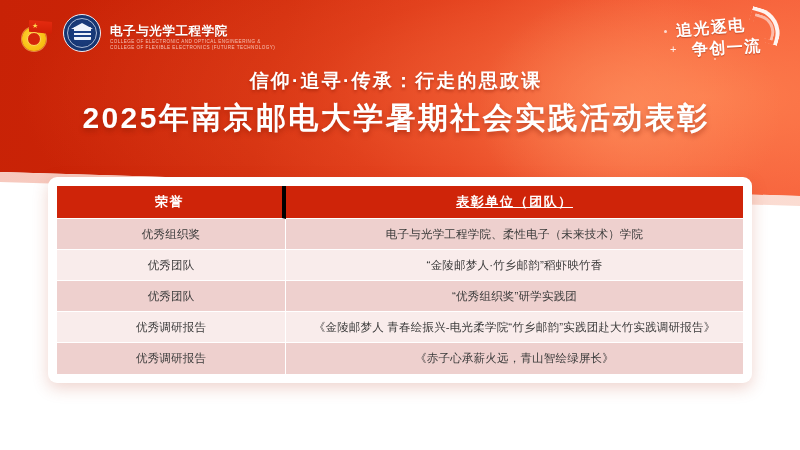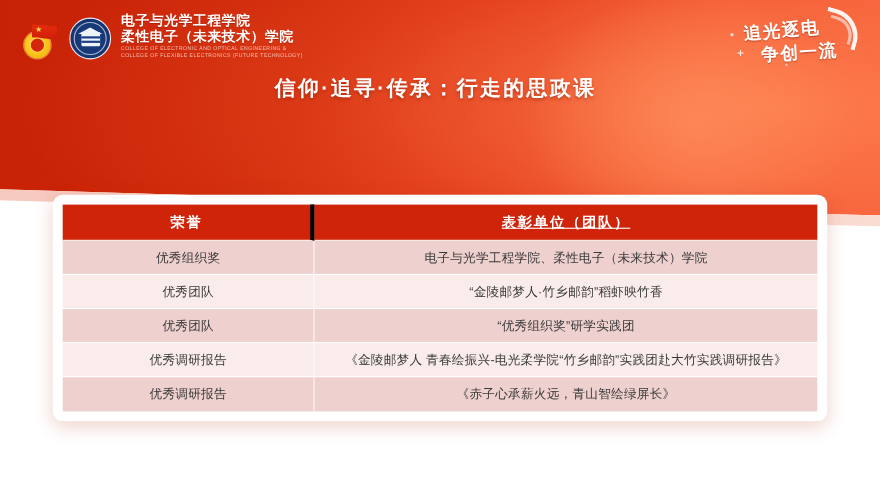"柔性电子（未来技术）学院" div.cn-line { html: <div>柔性电子（未来技术）学院</div> -> none }
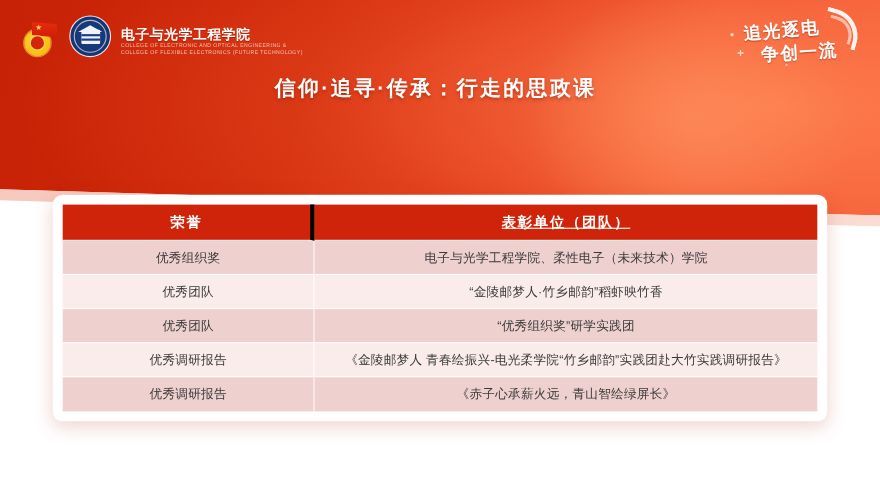"2025年南京邮电大学暑期社会实践活动表彰" div.title-main { html: none -> <div>2025年南京邮电大学暑期社会实践活动表彰</div> }
